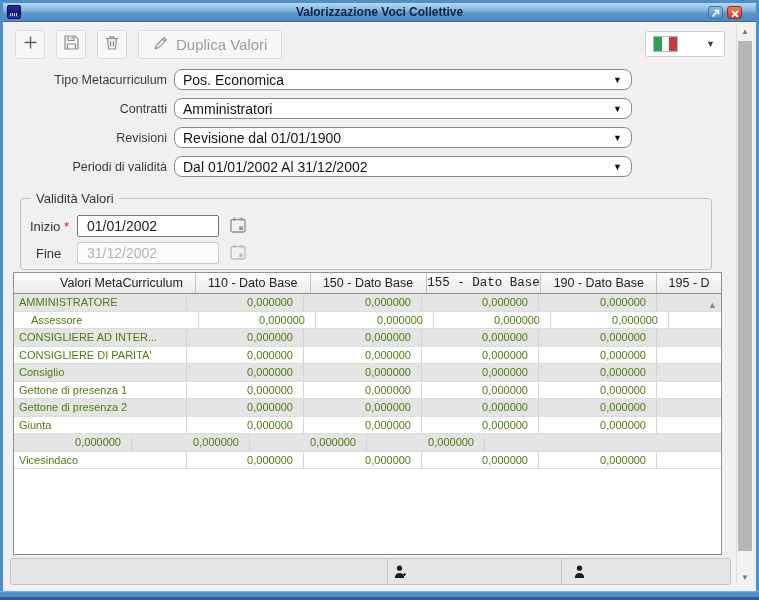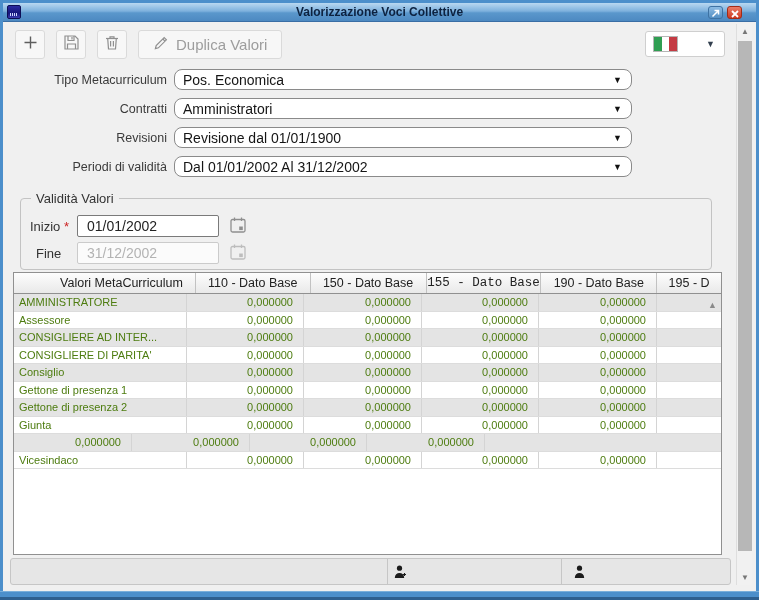"Assessore" div.tcell { margin-left: none -> 12px }
